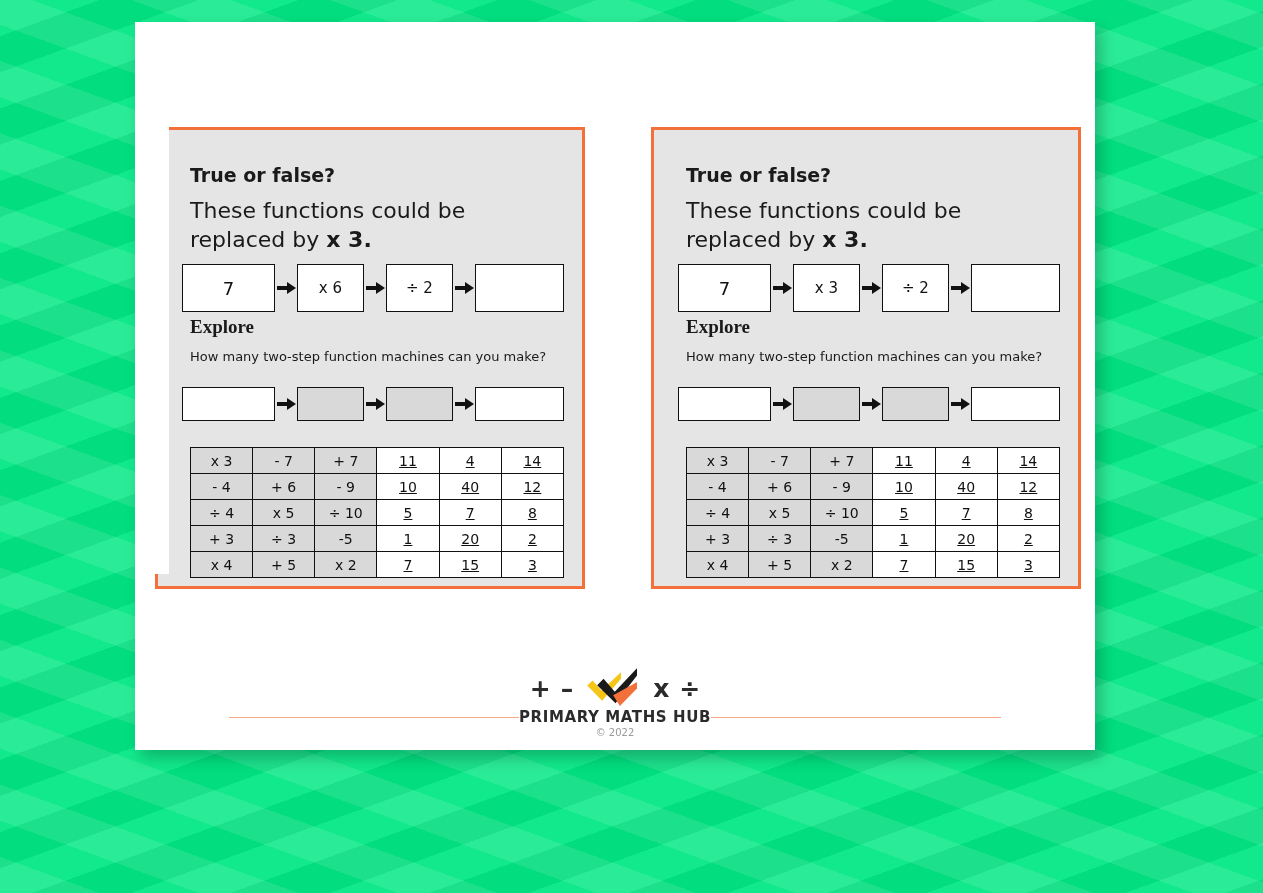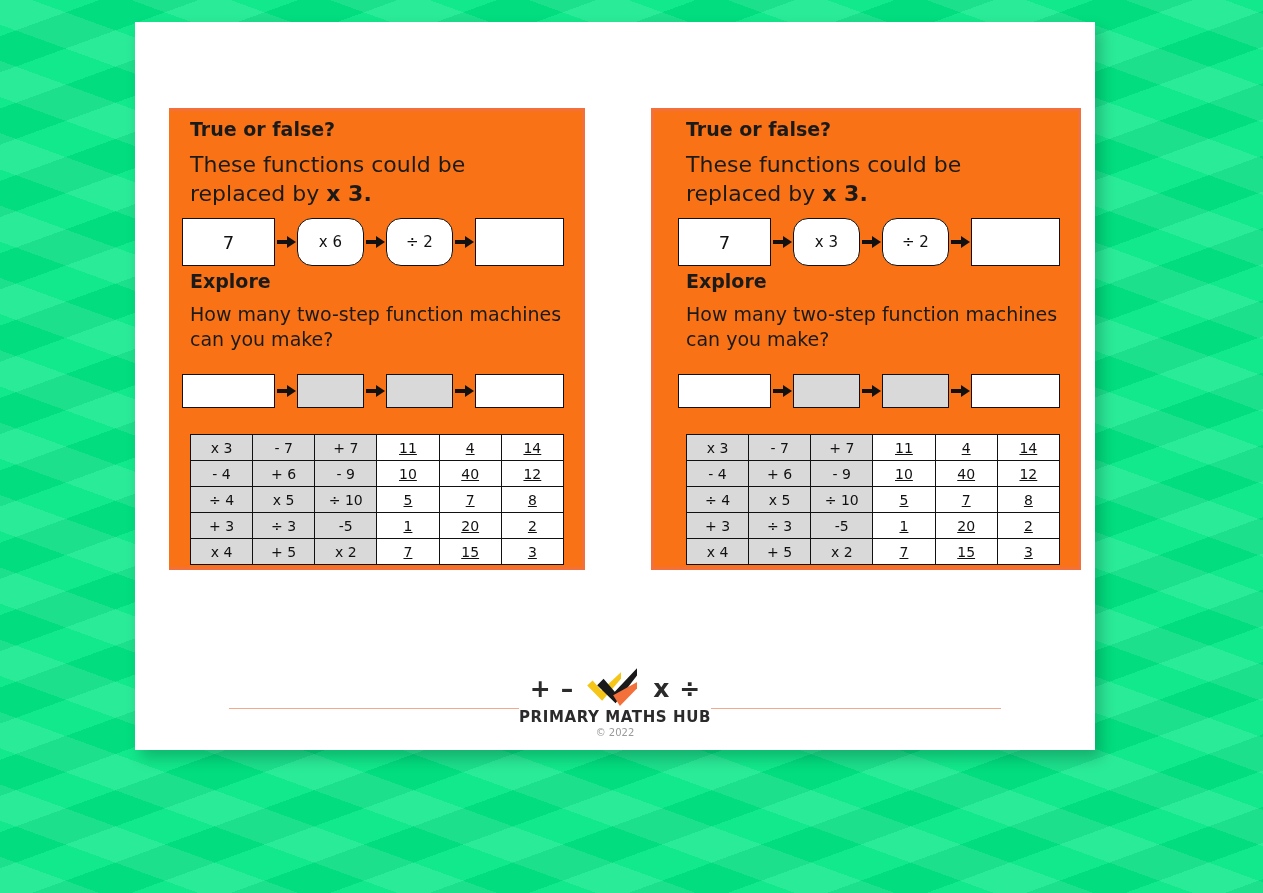"True or false?" .card { background: #f97316 -> #e5e5e5; margin-top: none -> 19px; padding: 5px 18px 16px 18px -> 32px 18px 16px 18px }
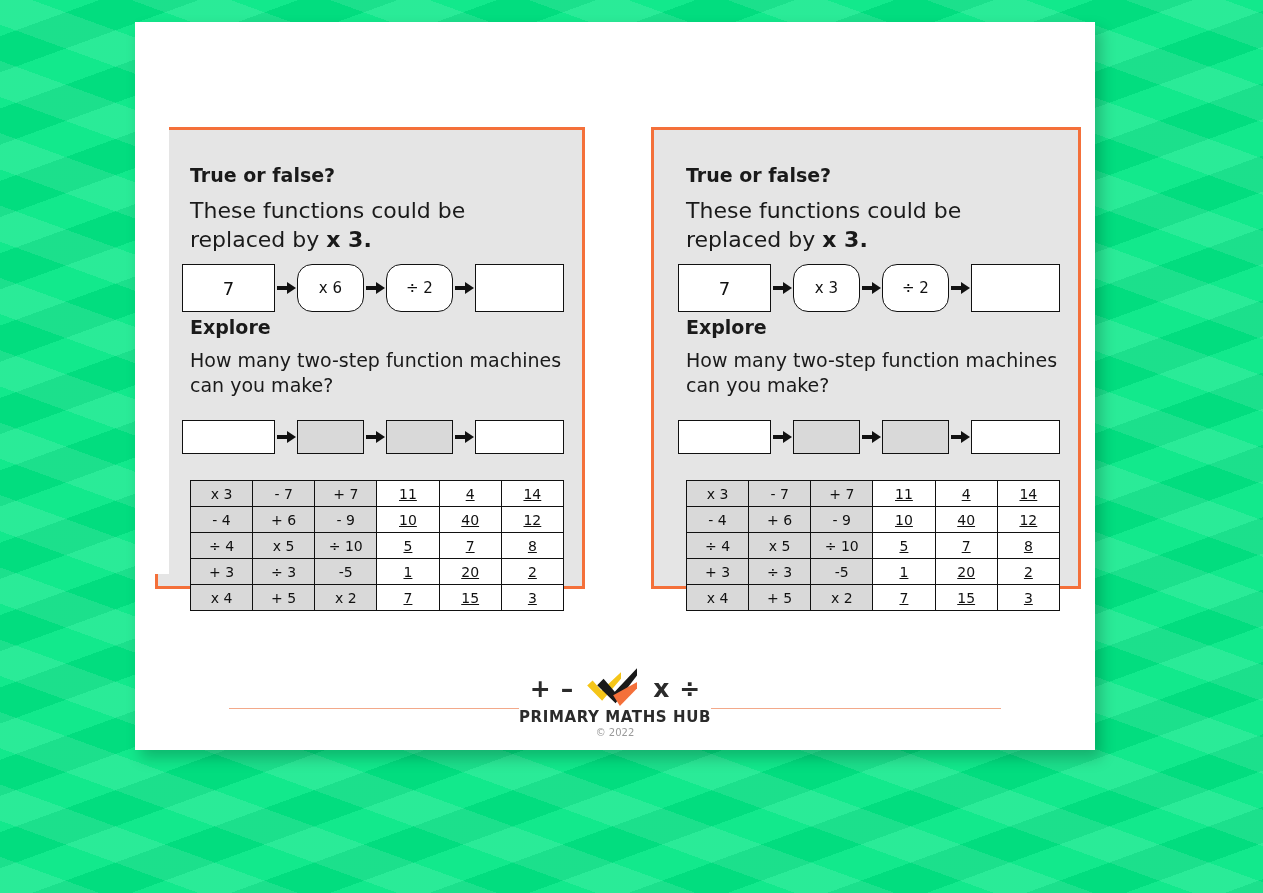"x 6" .box.mid { border-radius: 15px -> none }
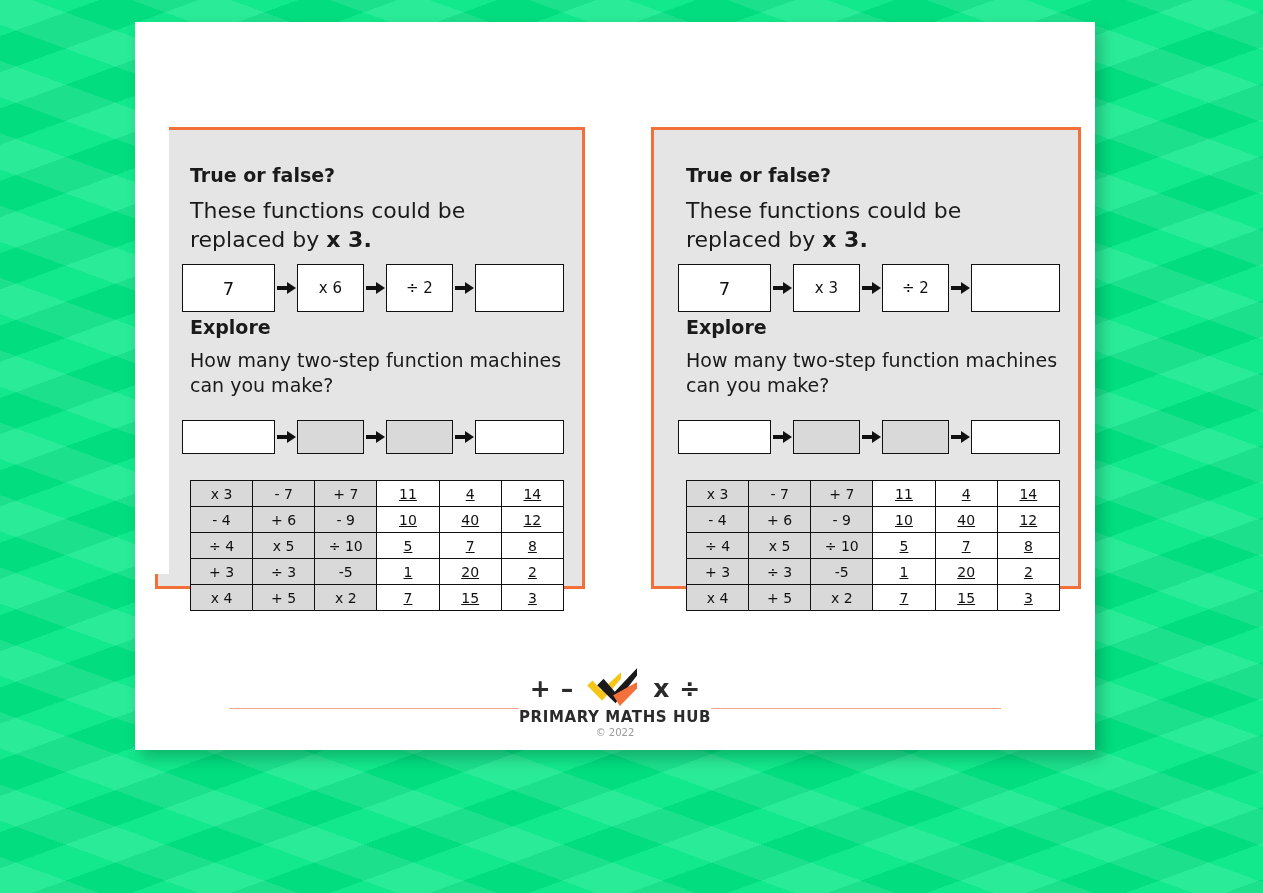"Explore" .explore-title { font-family: none -> Liberation Serif, serif }
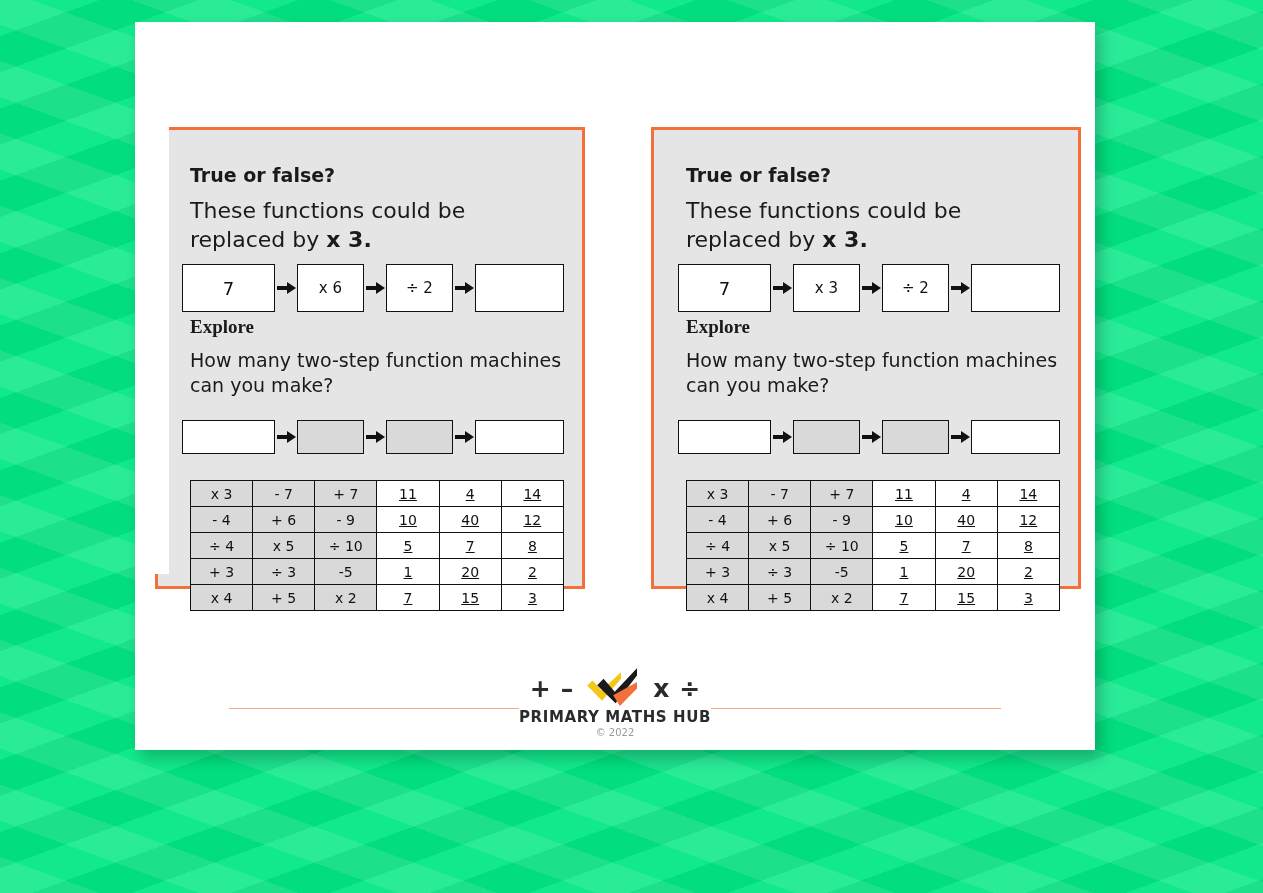"How many two-step function machines" .explore-text { font-size: 19px -> 13px }
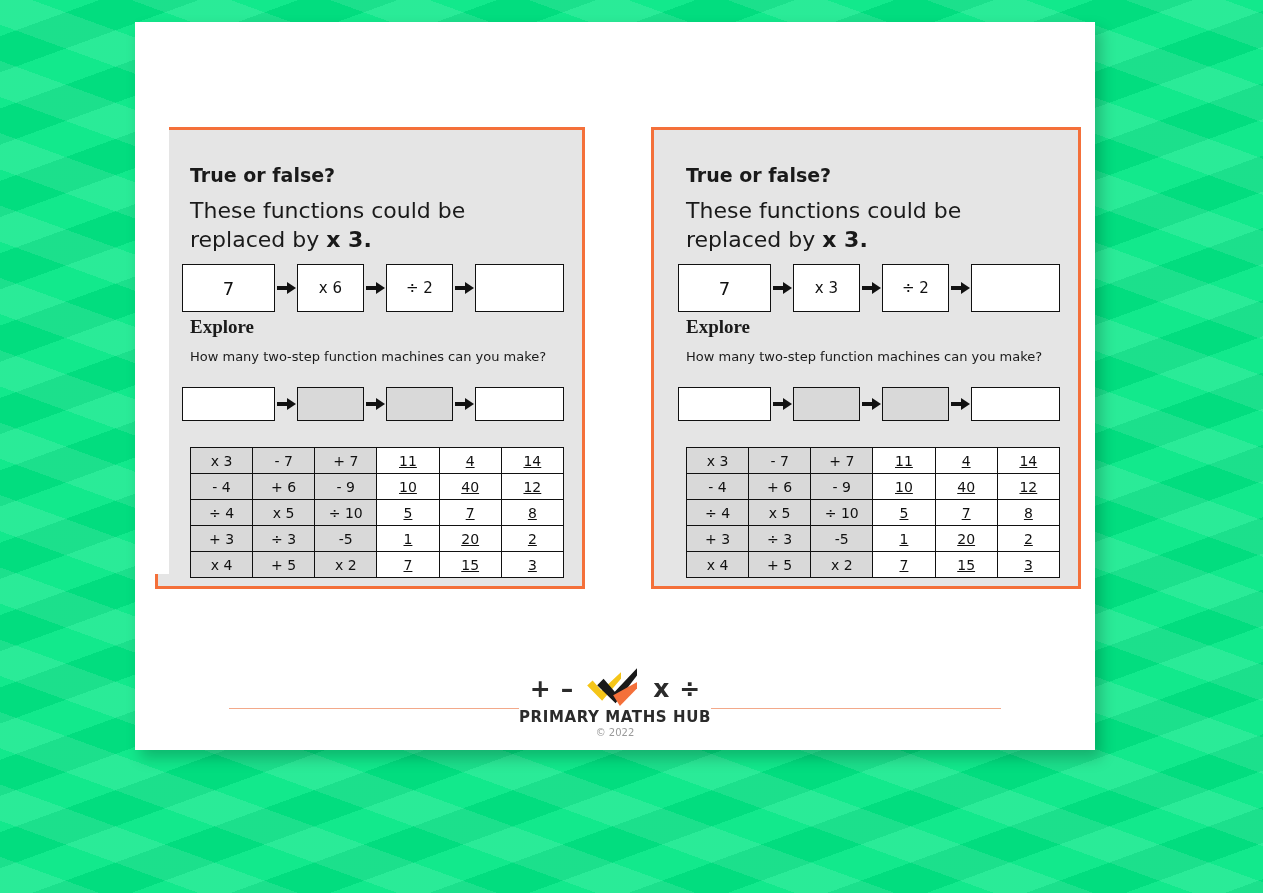"PRIMARY MATHS HUB" .brand-row { align-items: flex-start -> center }
